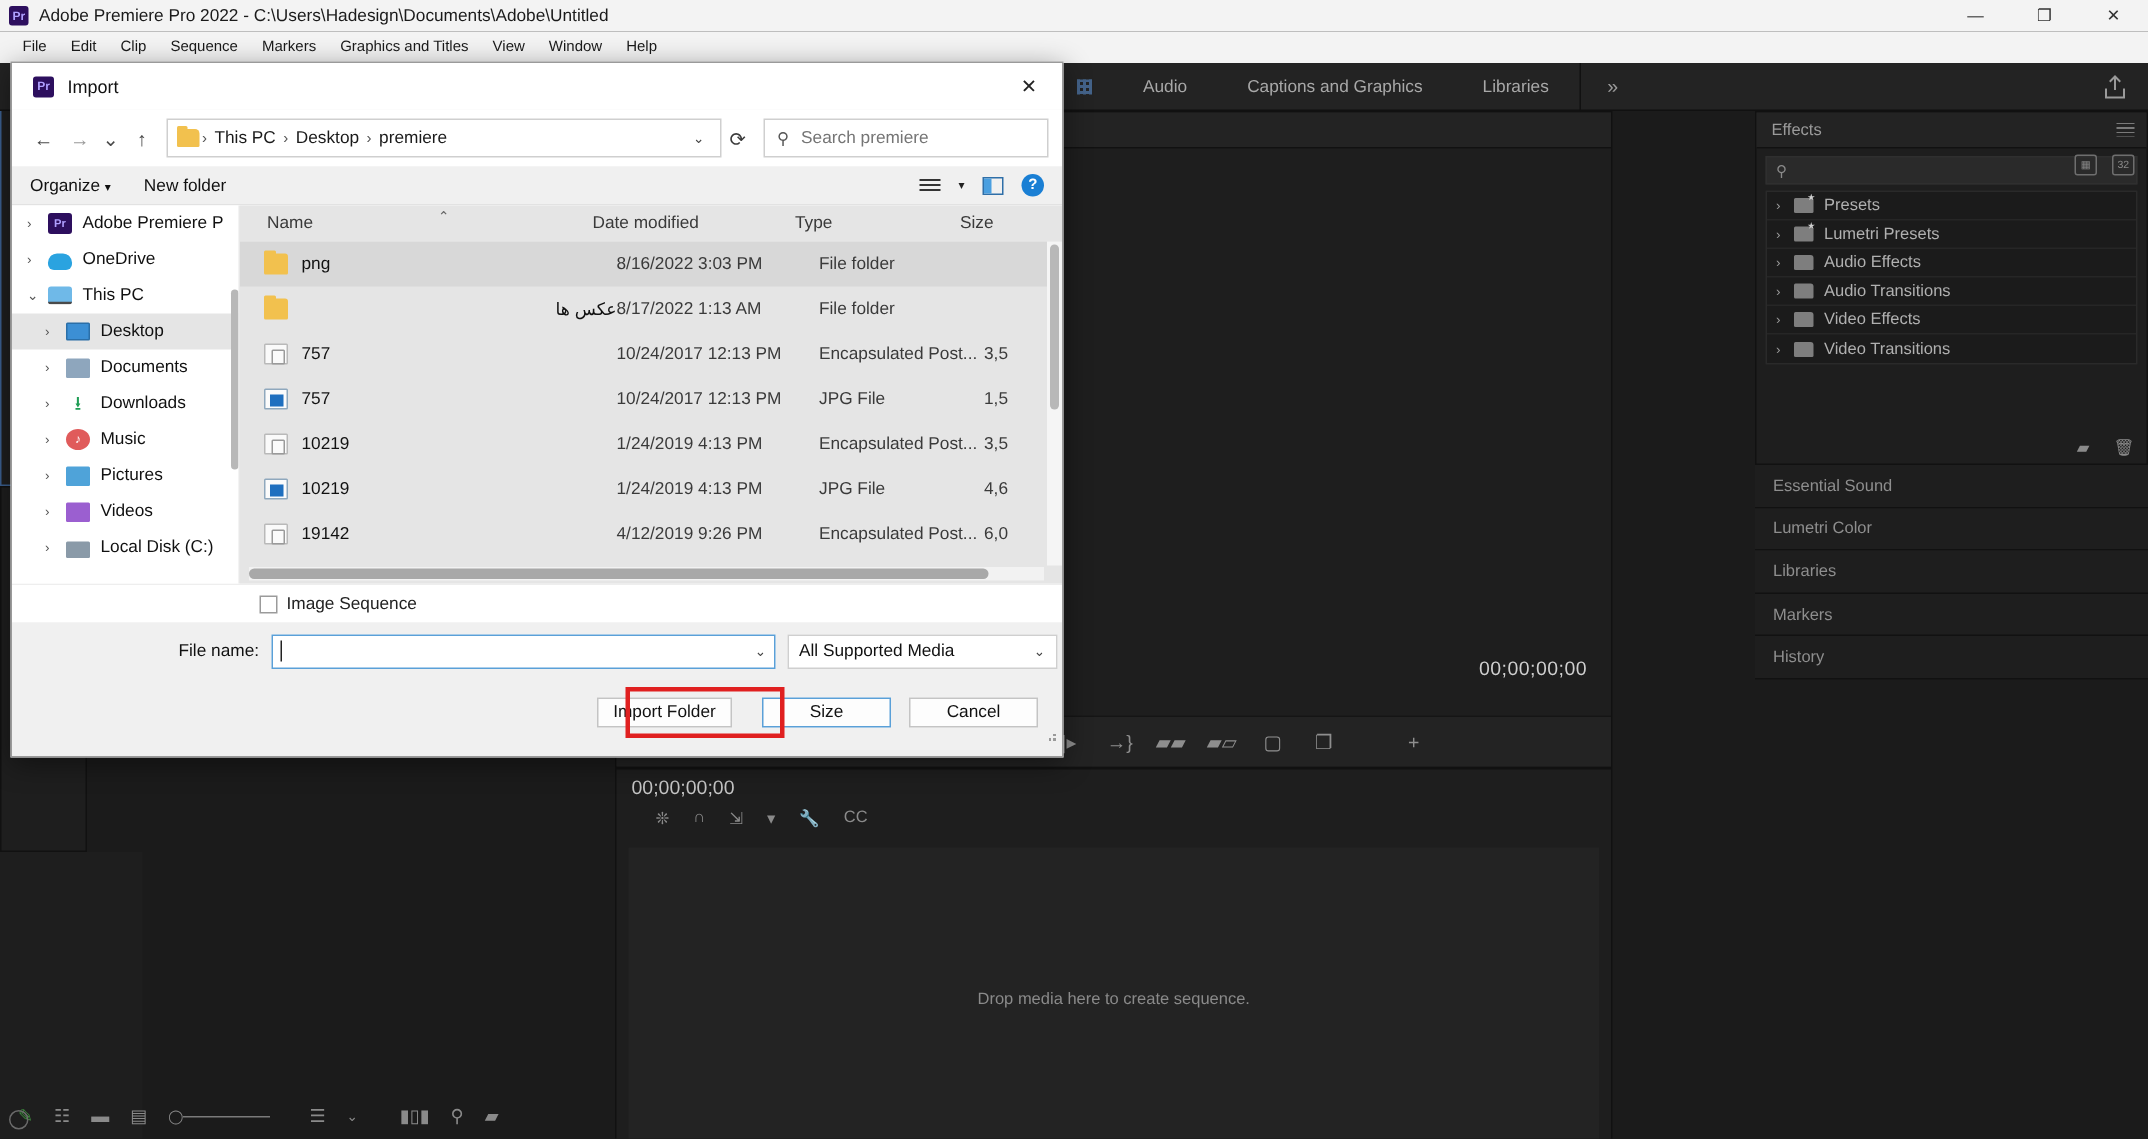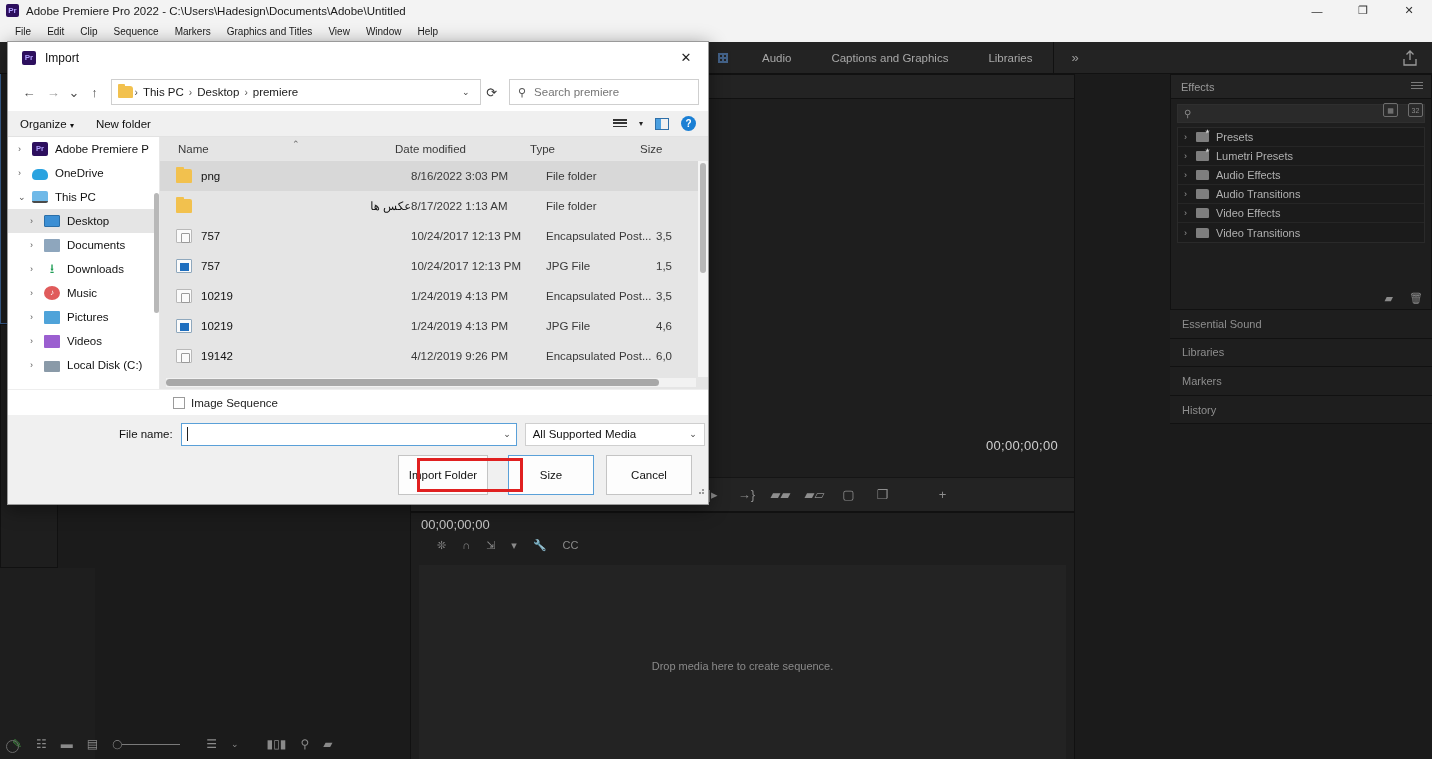"Lumetri Color" div.collapsed-item { html: none -> <div> <span>Lumetri Color</span> </div> }
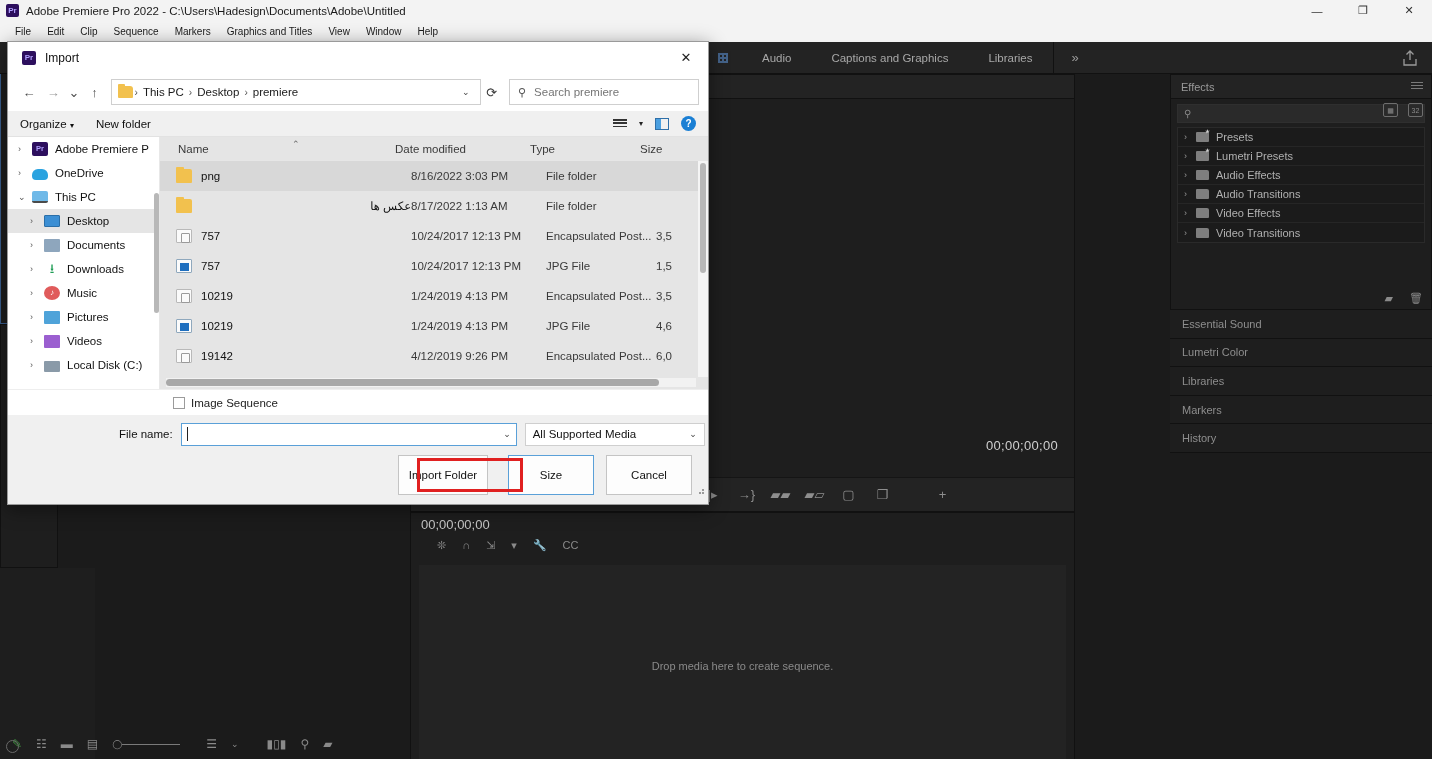"Import Folder" .btn { height: 40px -> 20px }
